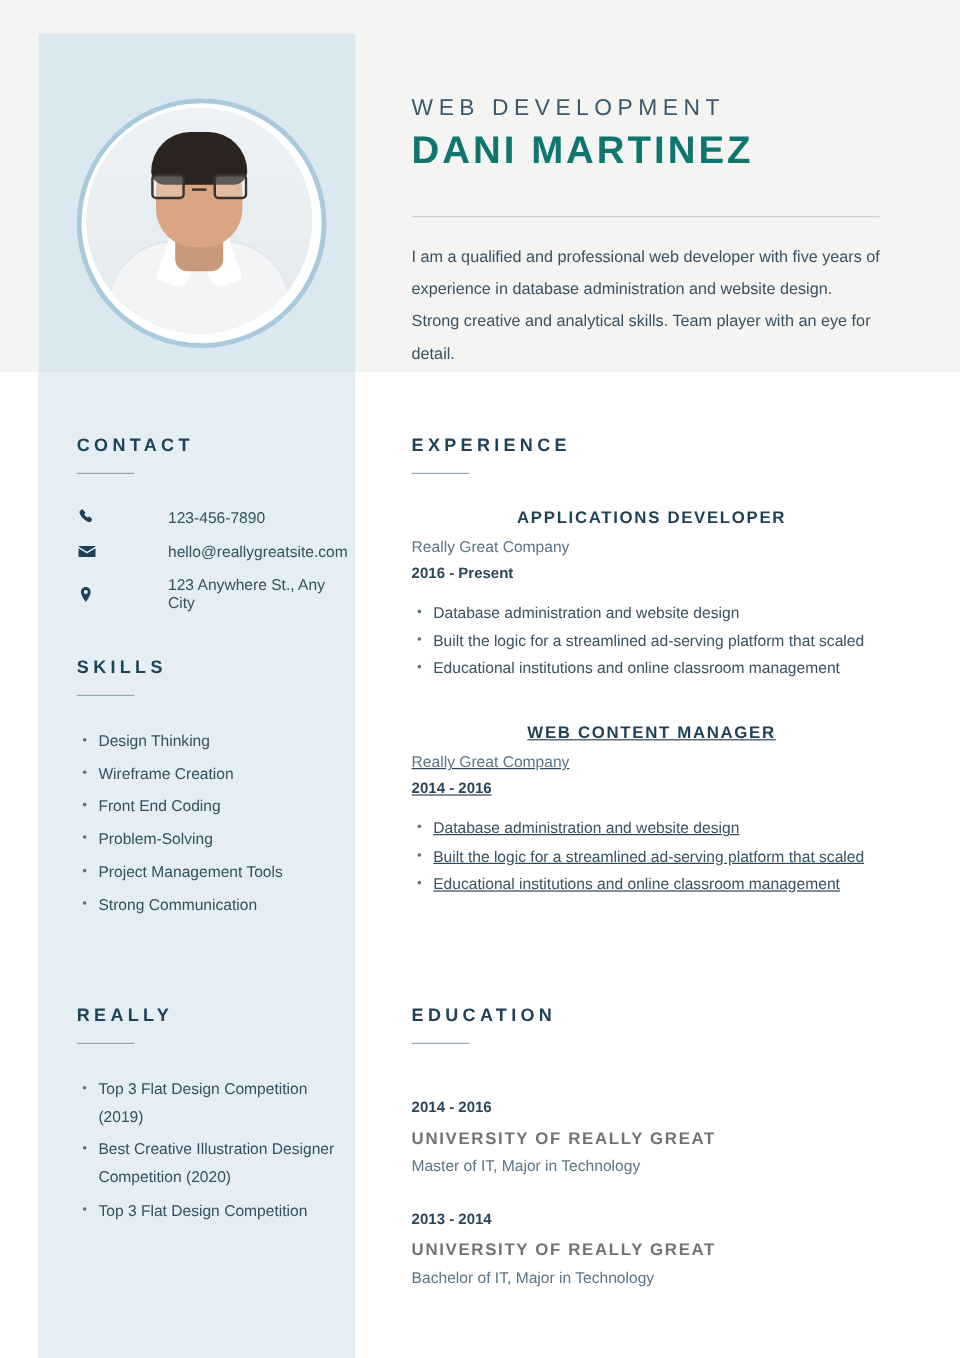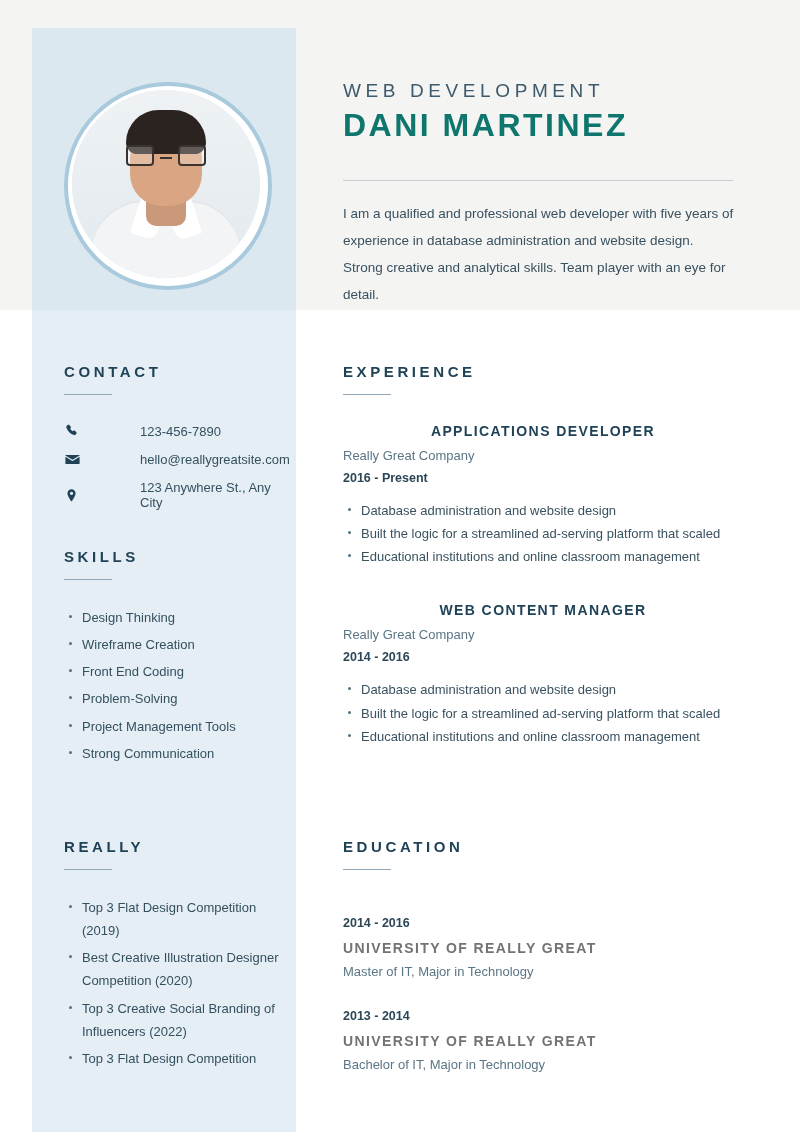"WEB CONTENT MANAGER" div.job { text-decoration: none -> underline }
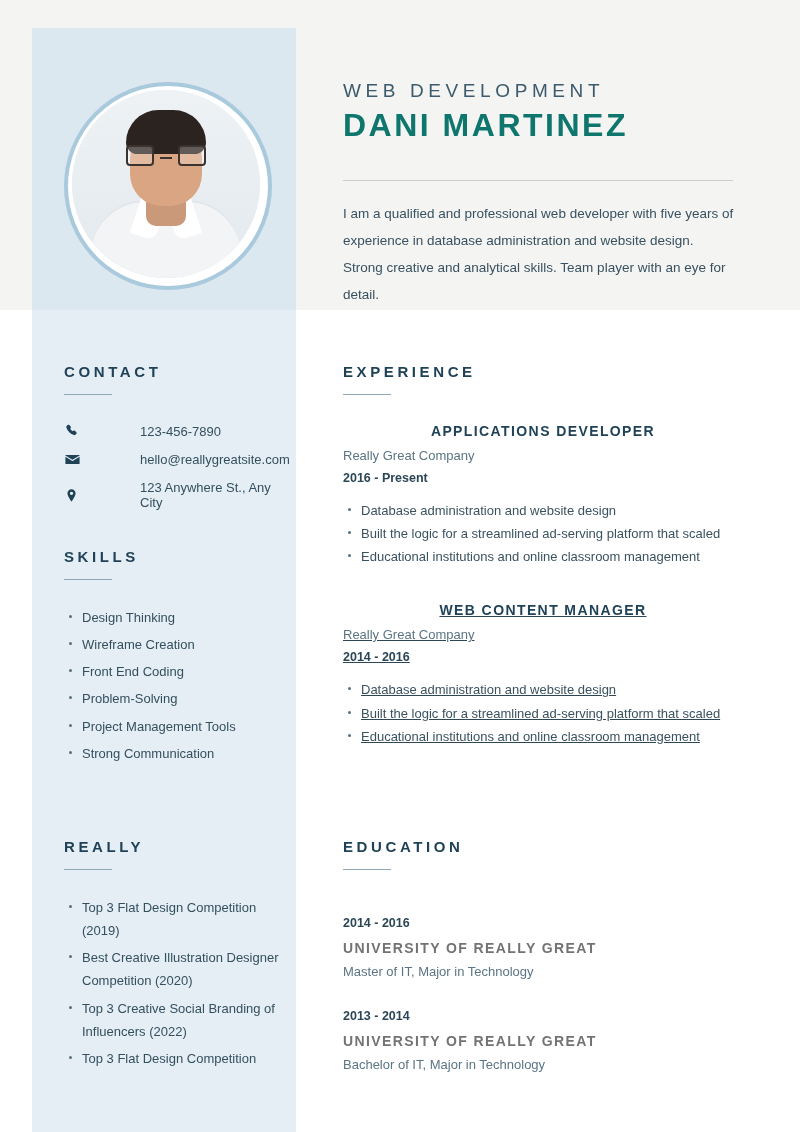"Top 3 Creative Social Branding" li { html: <li>Top 3 Creative Social Branding of Influencers (2022)</li> -> none }
